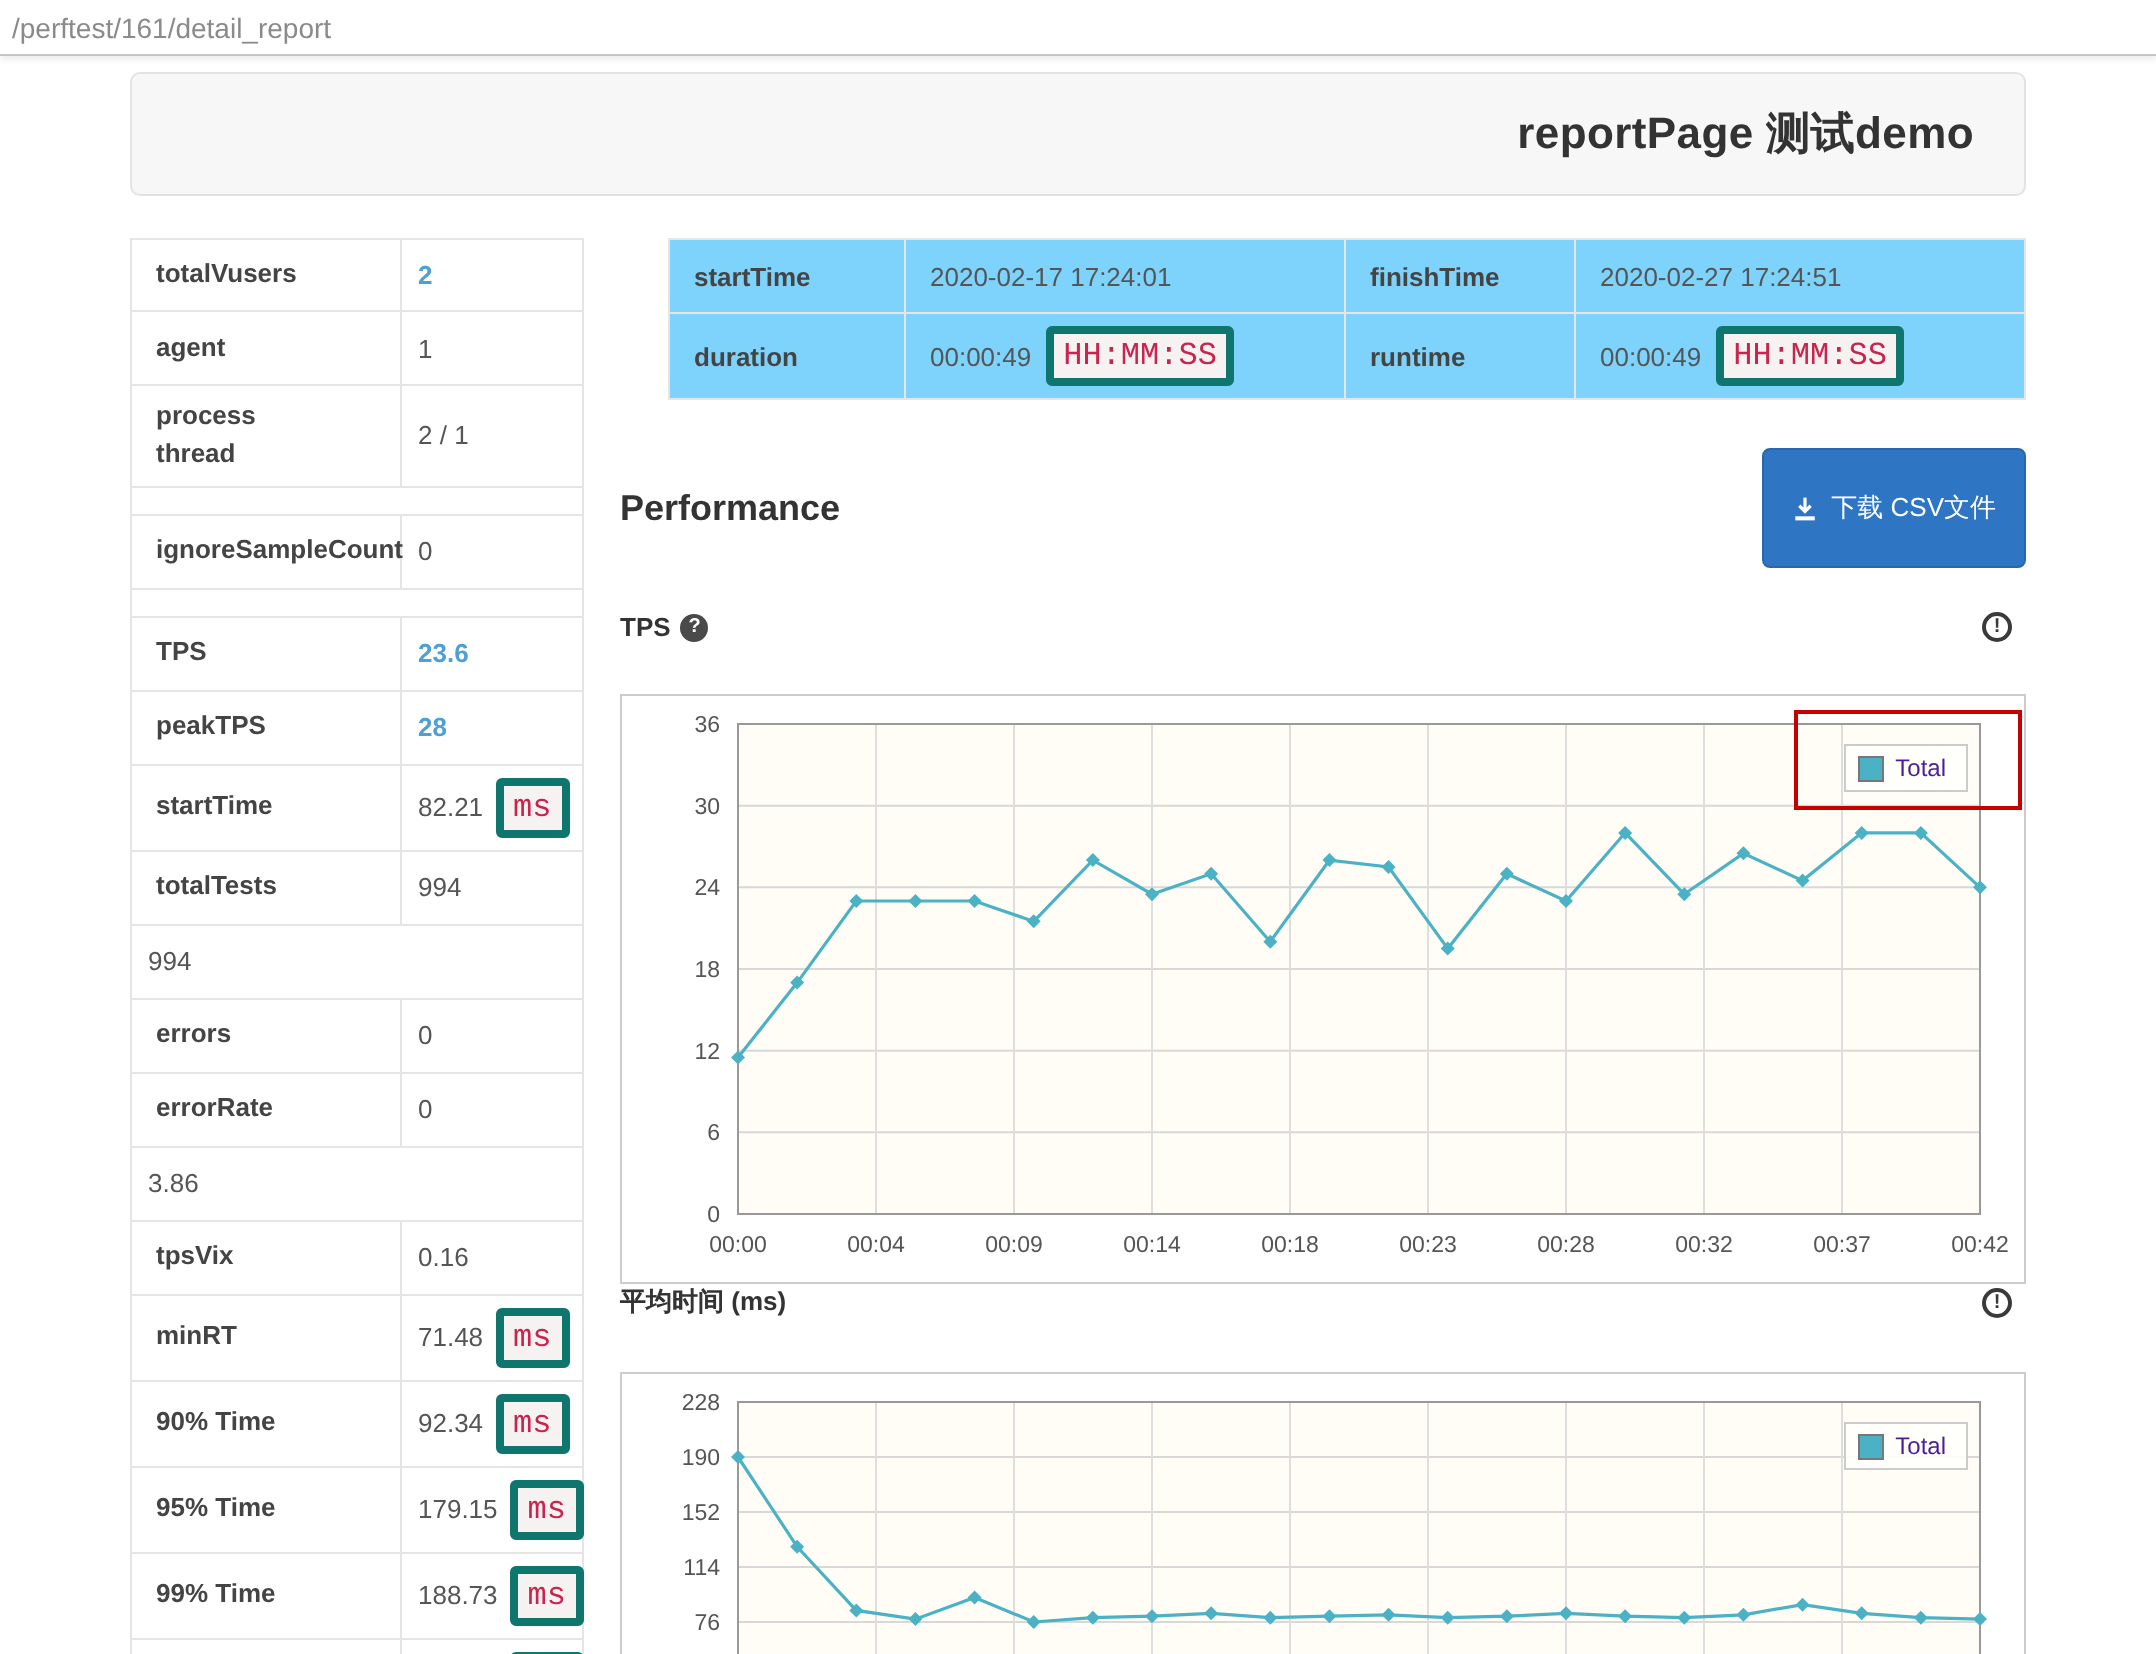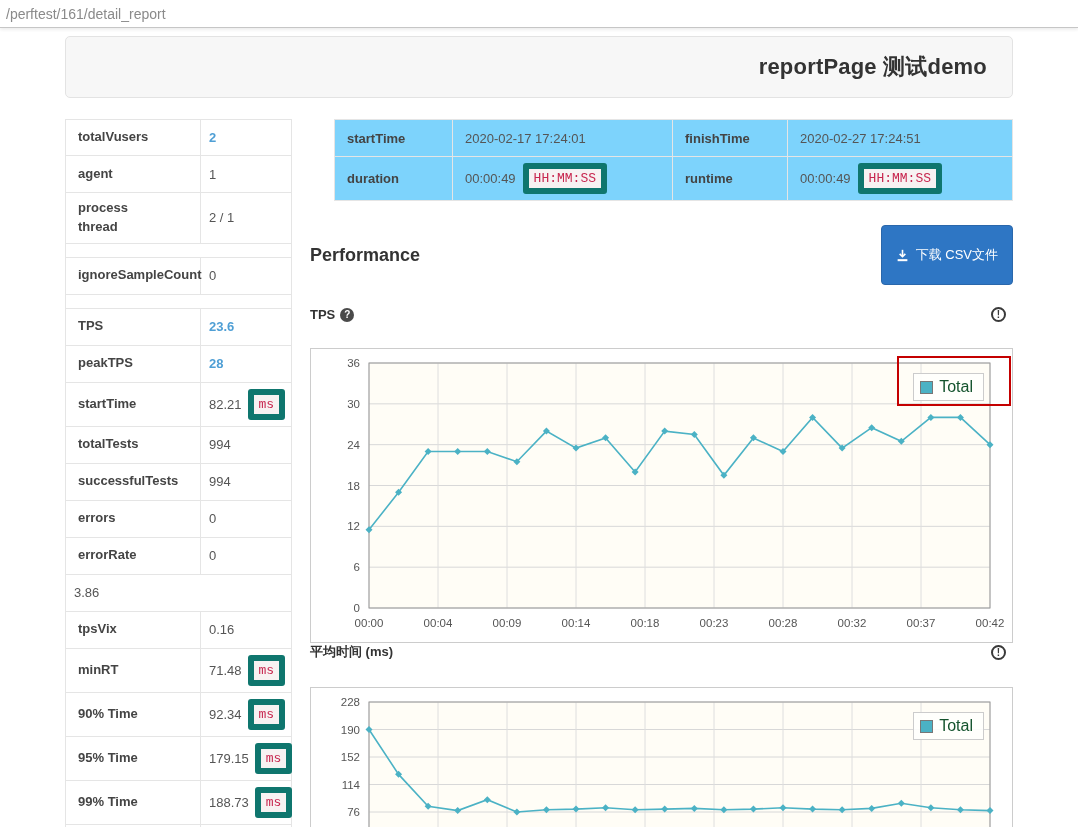"HH:MM:SS" .badge { border: 6px solid #0f766e -> 4px solid #0f766e; font-size: 13px -> 16px }
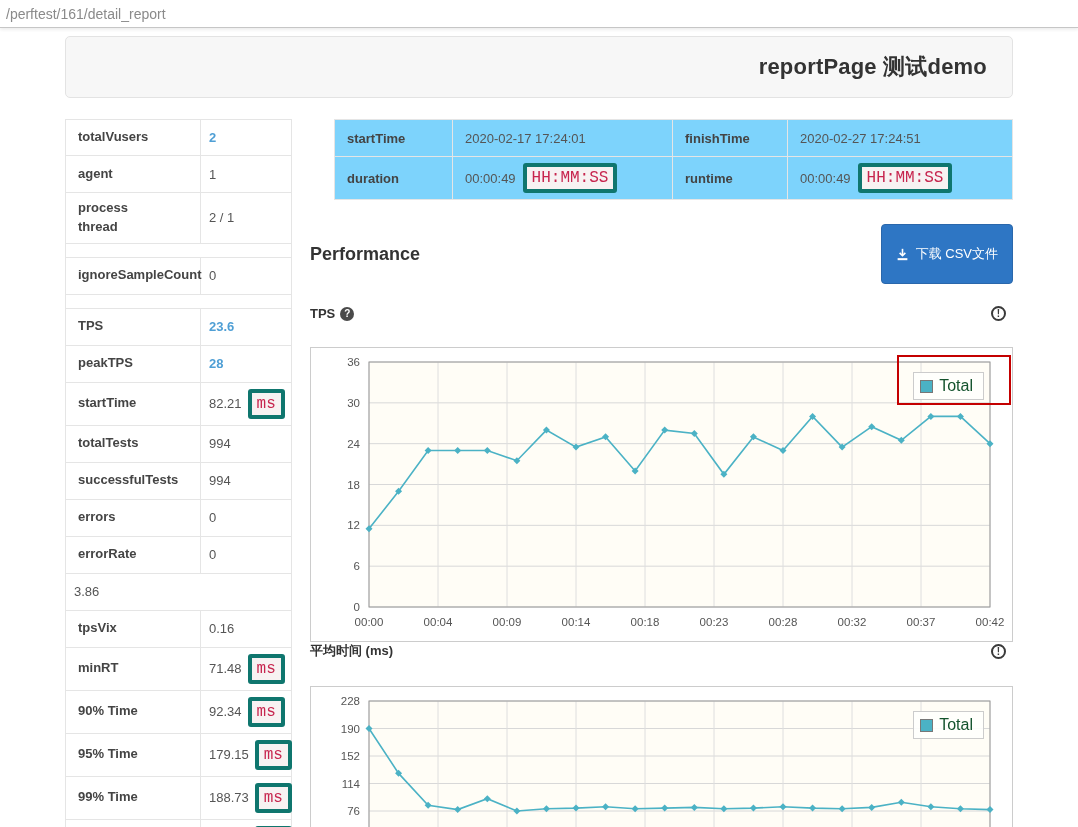"Total" .legend { color: #14532d -> #4c1d95; font-size: 16px -> 12px }
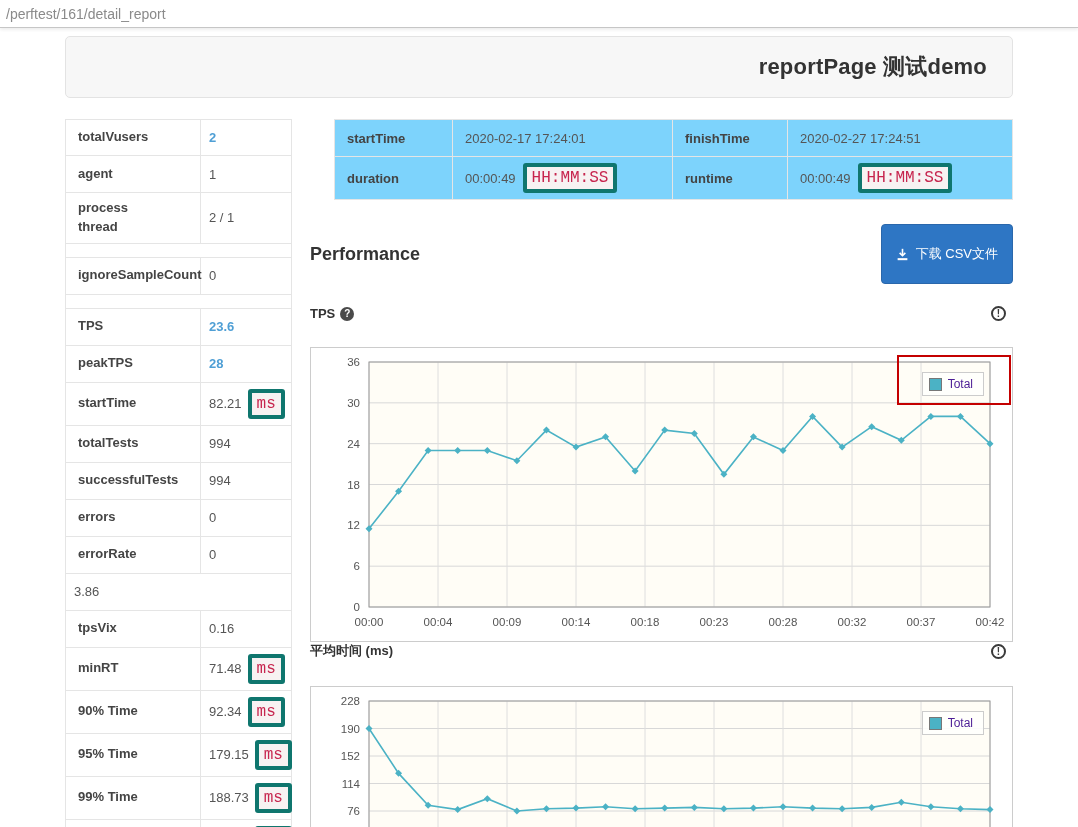"successfulTests" div.lbl { html: <div>successfulTests</div> -> none }
